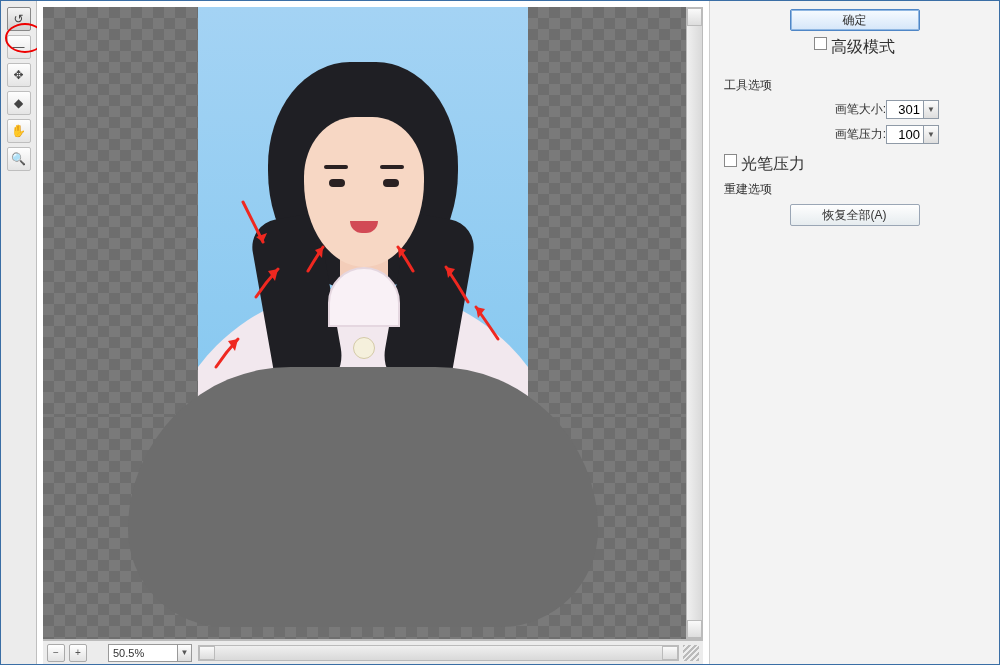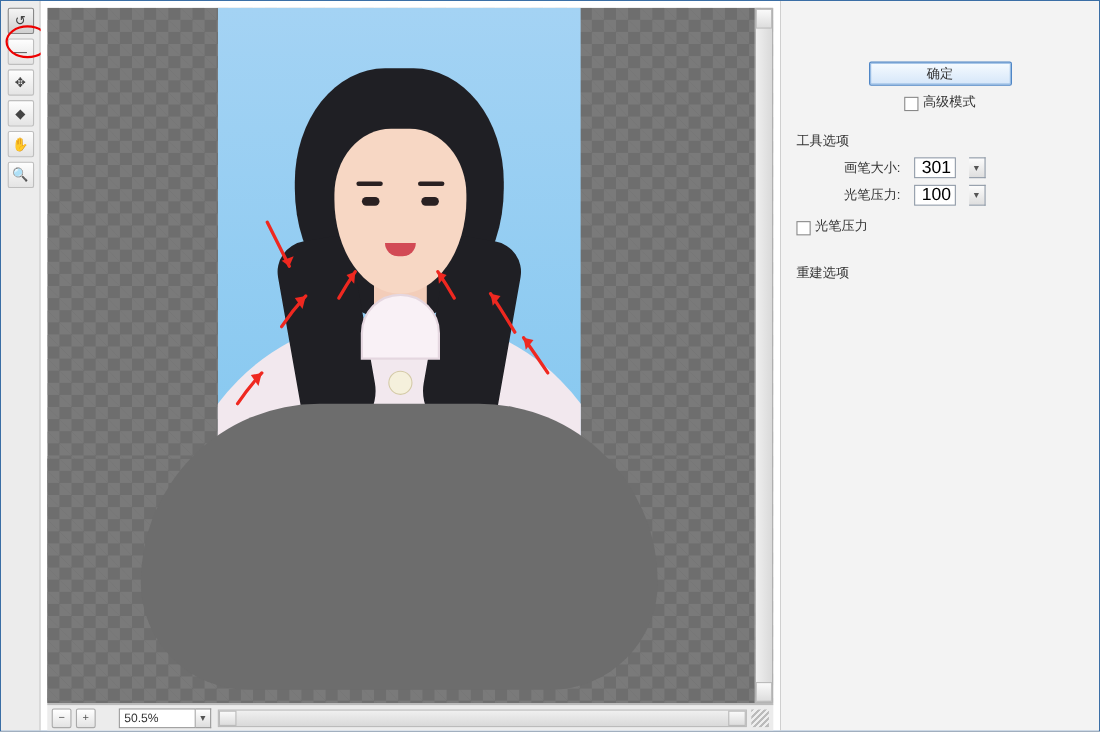"确定" .btn.w130 { margin-top: 47px -> none }
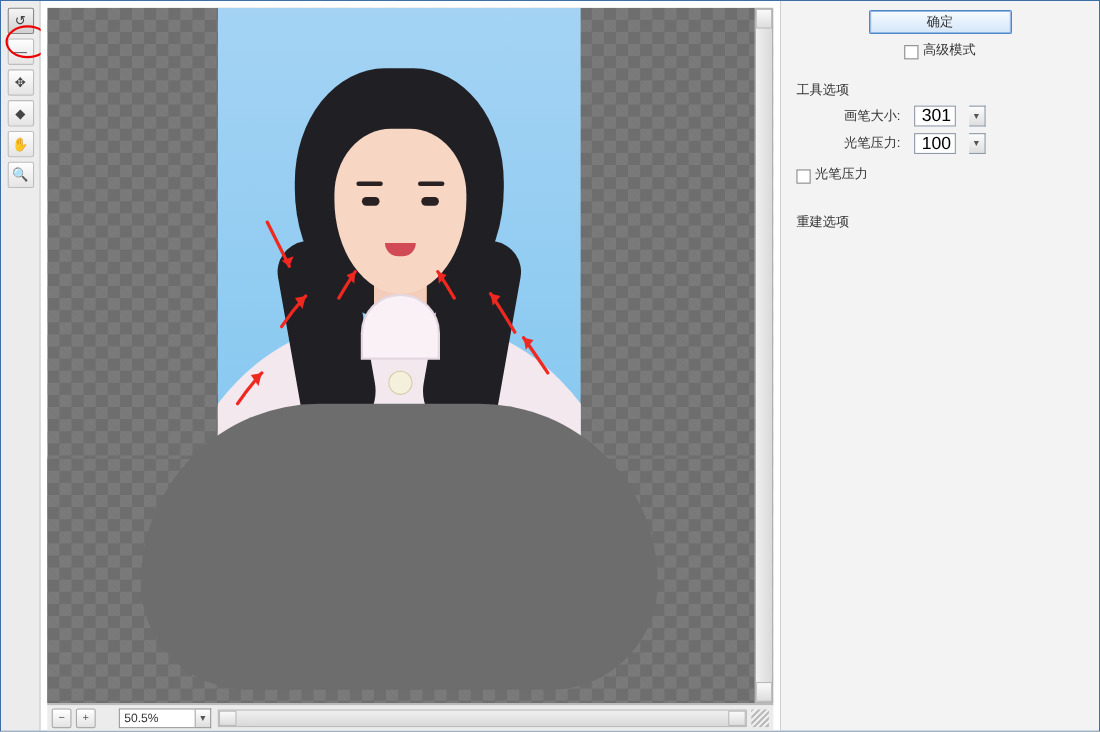"高级模式" .chk-row { align-items: flex-end -> flex-start; font-size: 12px -> 16px }
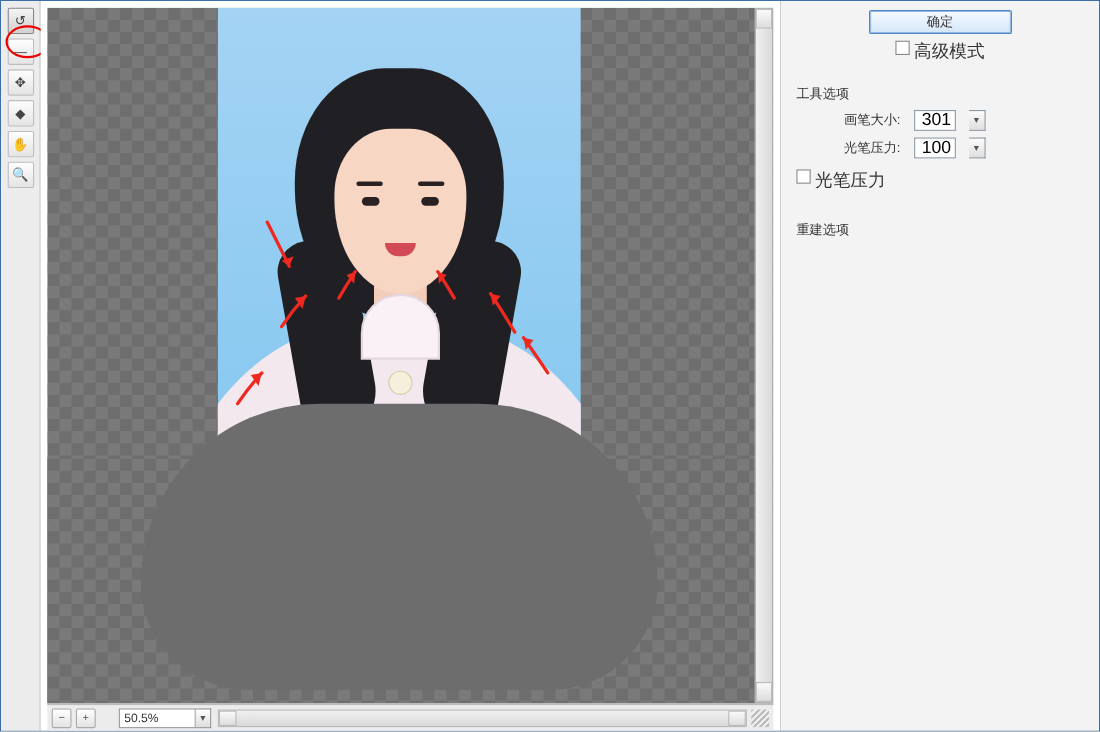"画笔大小:" .field-row { gap: 12px -> 0; justify-content: center -> flex-end }
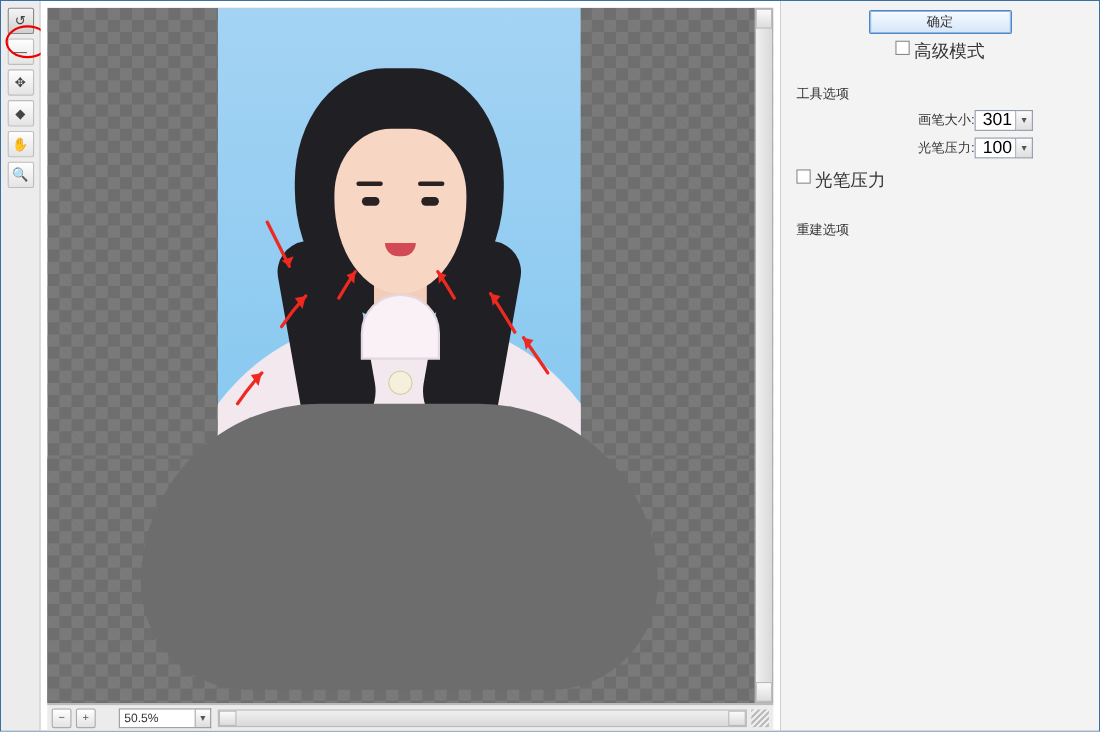"301" .num-input { font-size: 16px -> 13px }
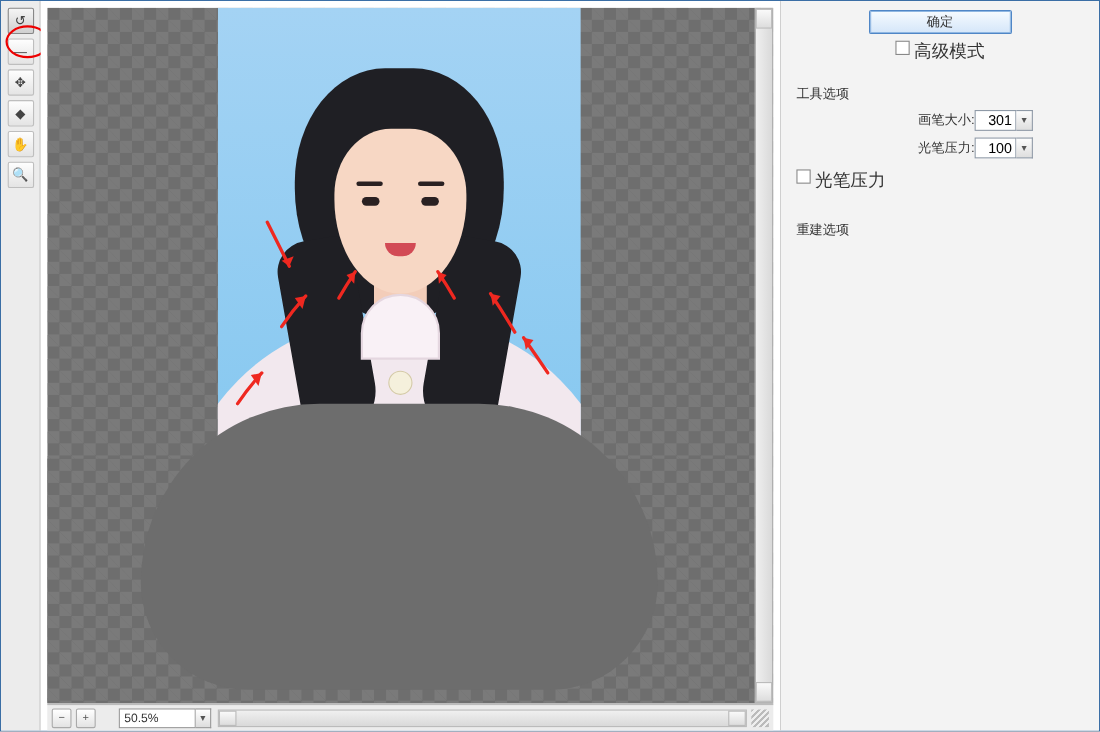"光笔压力:" span.field-label { text: 光 -> 画 }
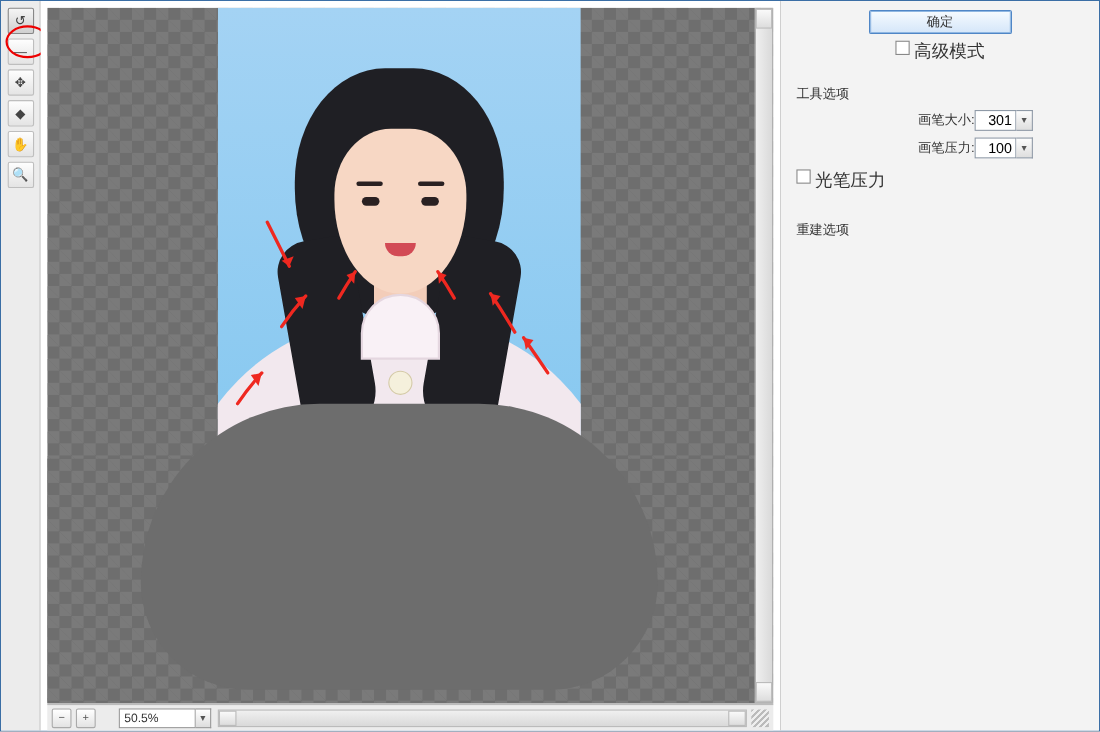"重建选项" div.section-label { margin-top: 20px -> 0 }
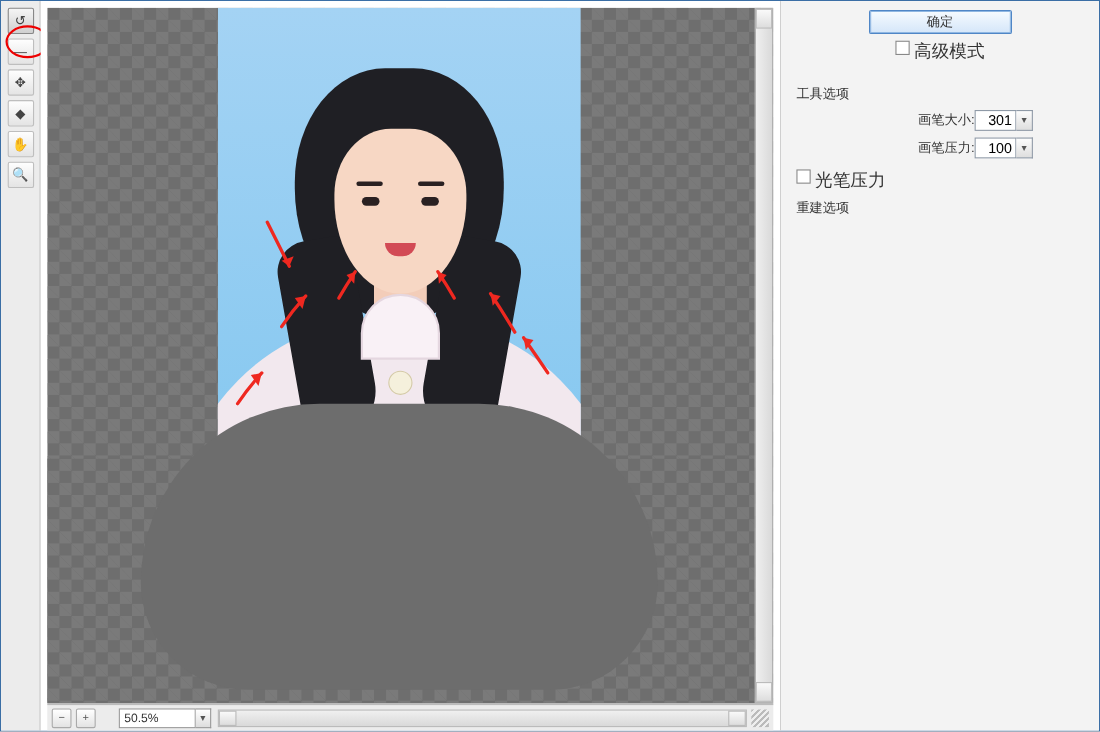"恢复全部(A)" div.btn-row { html: none -> <div> <div> <span>恢复全部(A)</span> </div> </div> }
